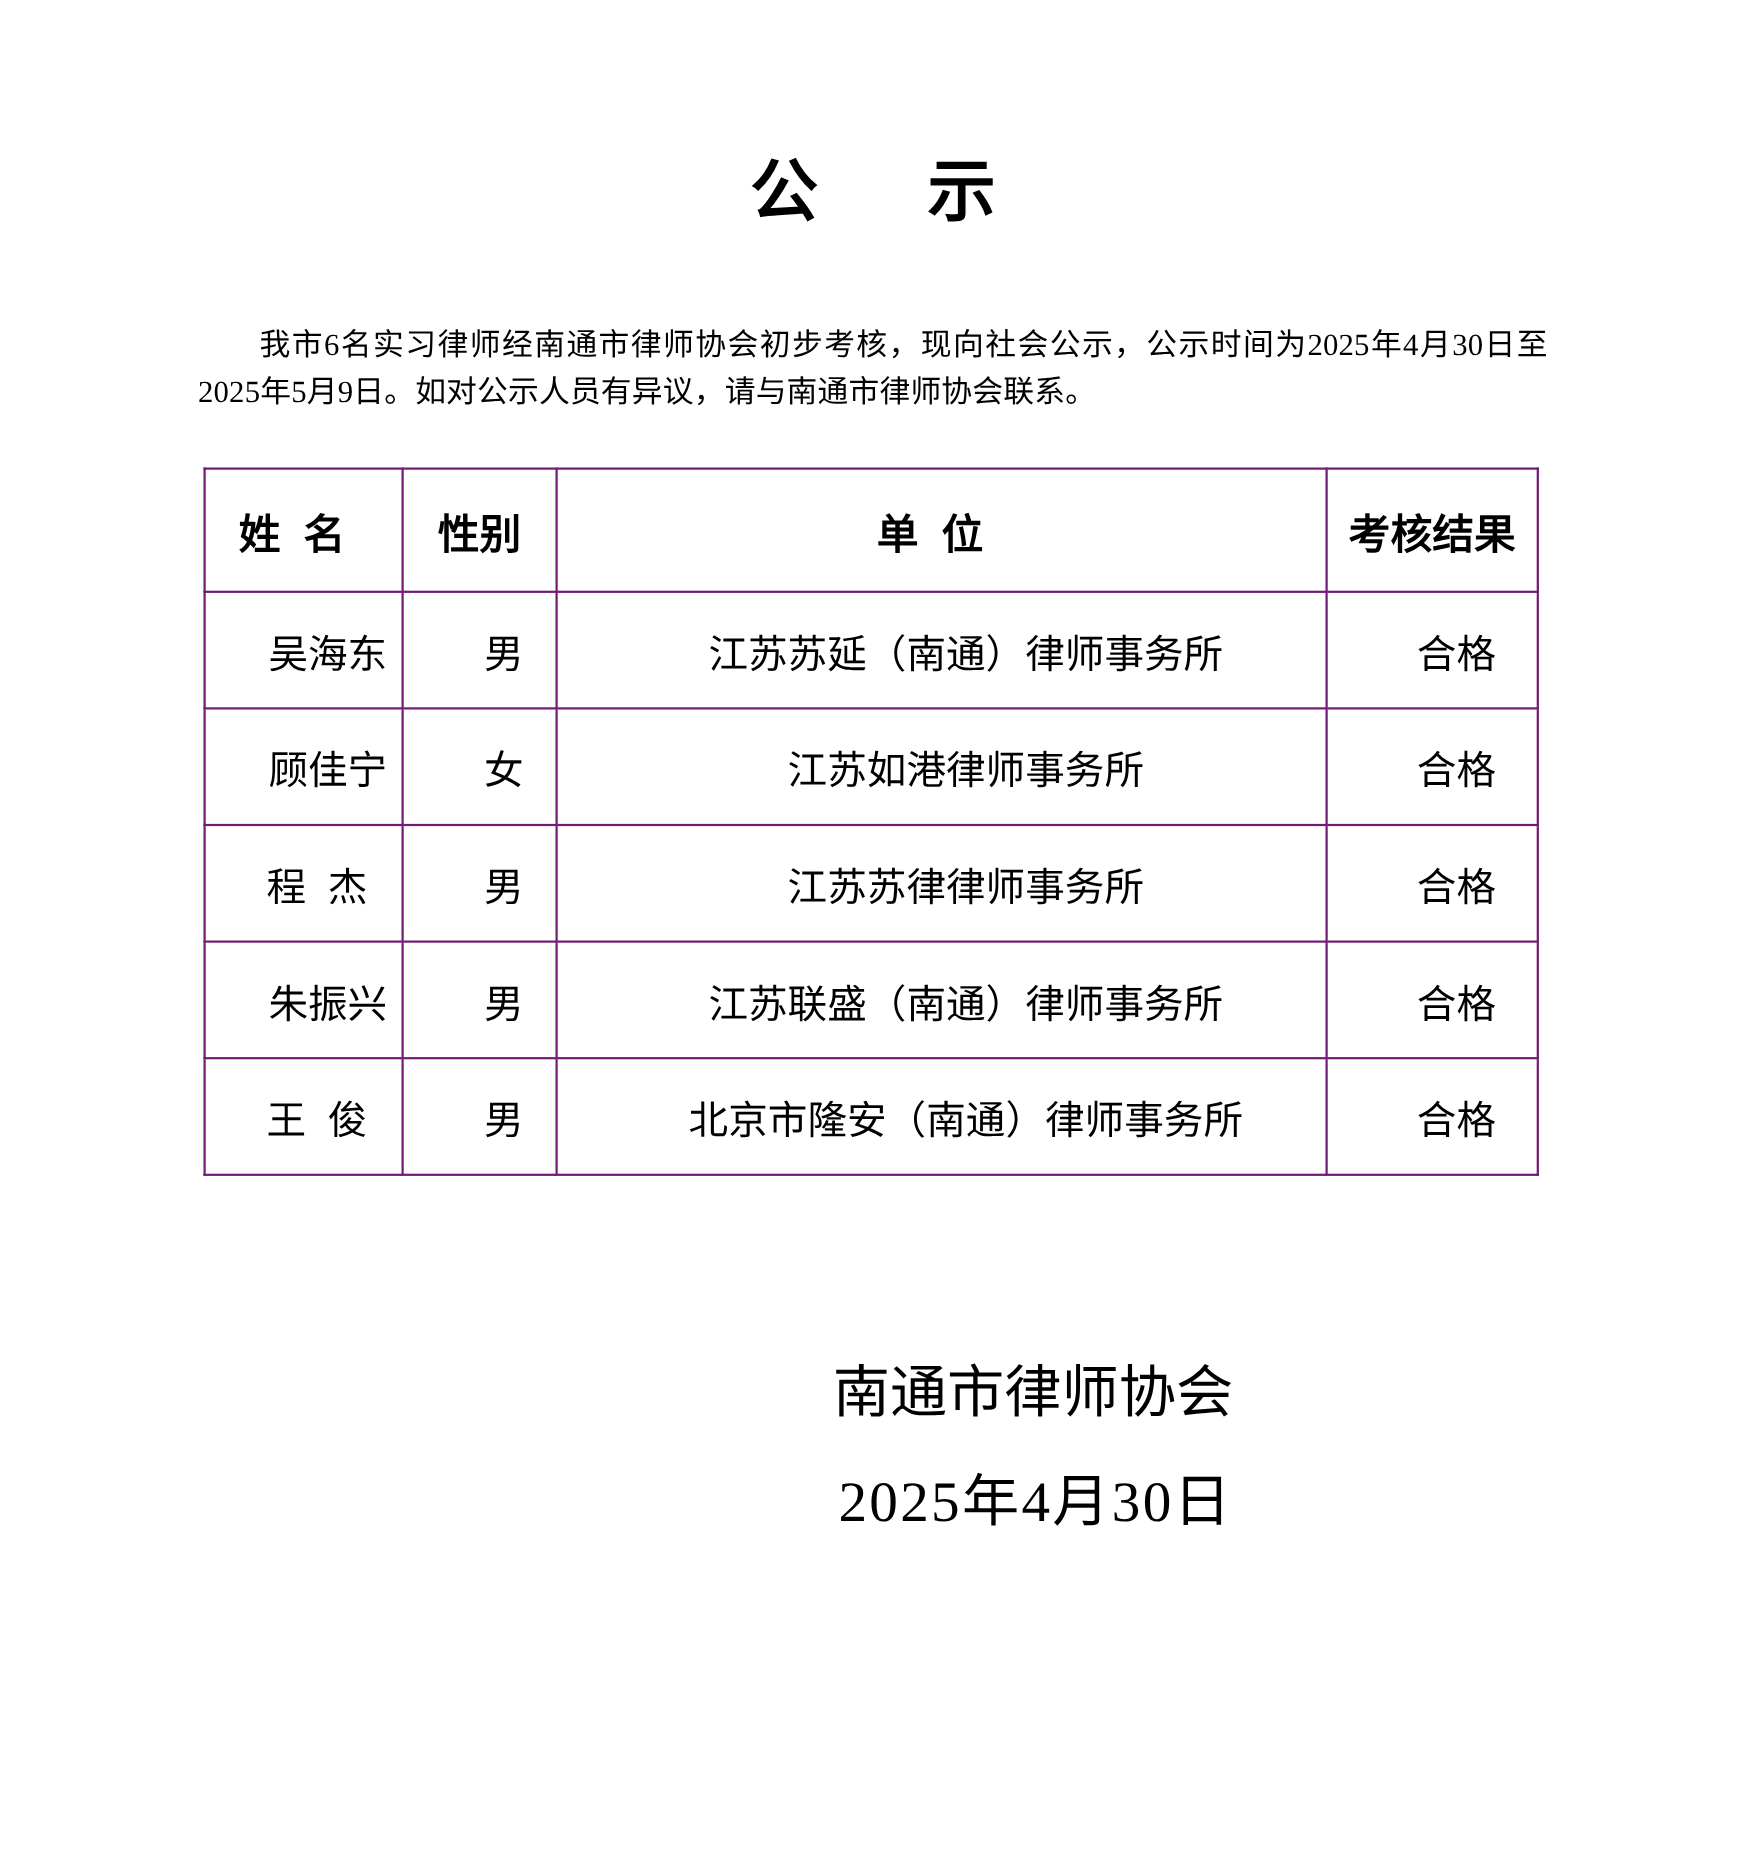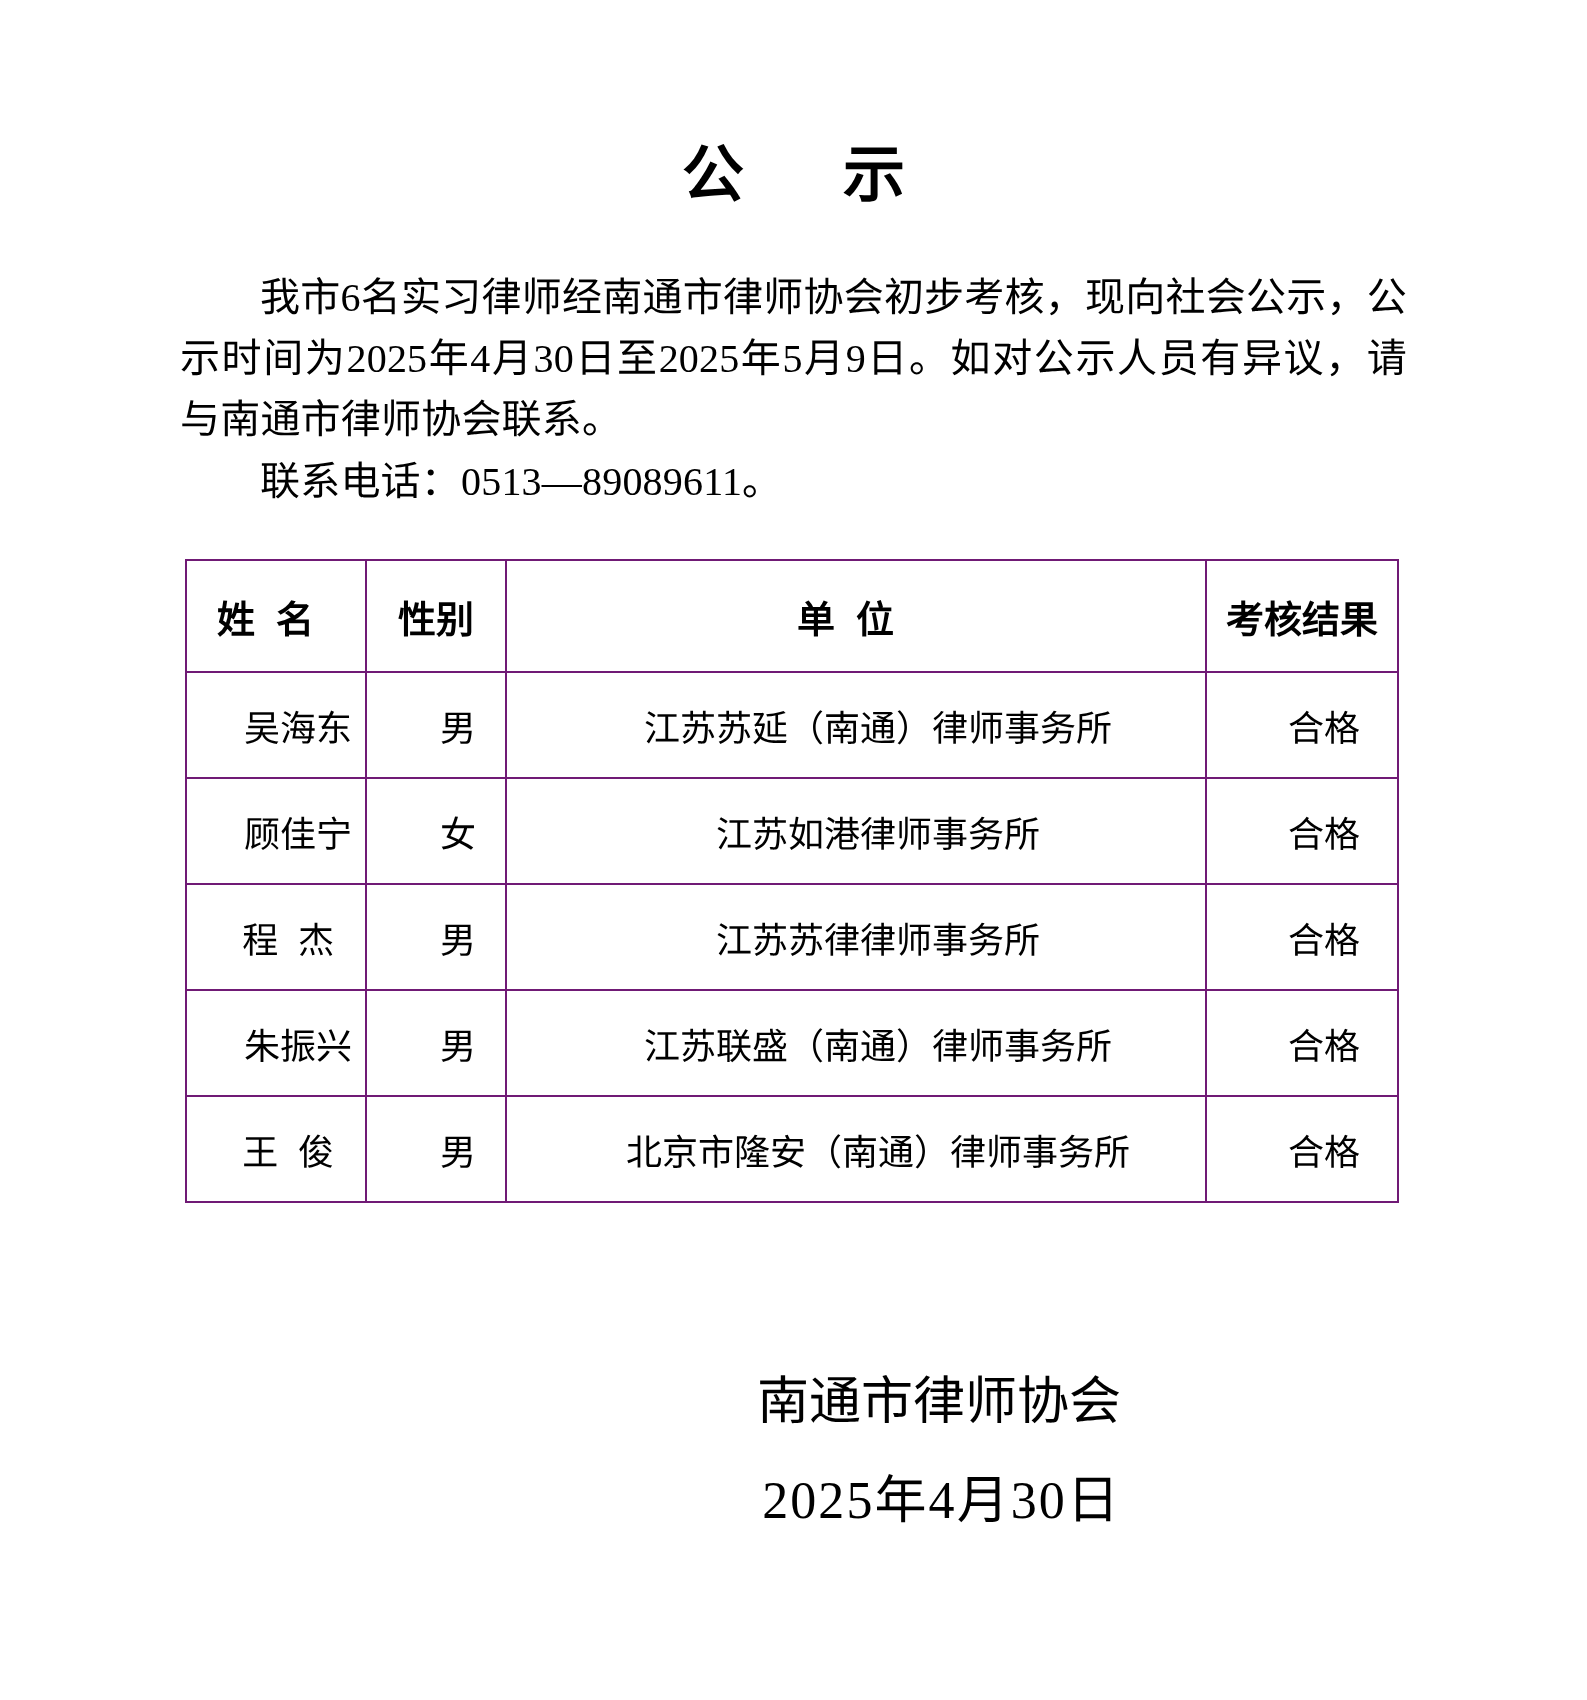"我市6名实习律师经南通市律师协会初步考核，现向社会公示，公示时间为2025年4月" .body-block { font-size: 40px -> 28px; margin-top: 56px -> 82px }
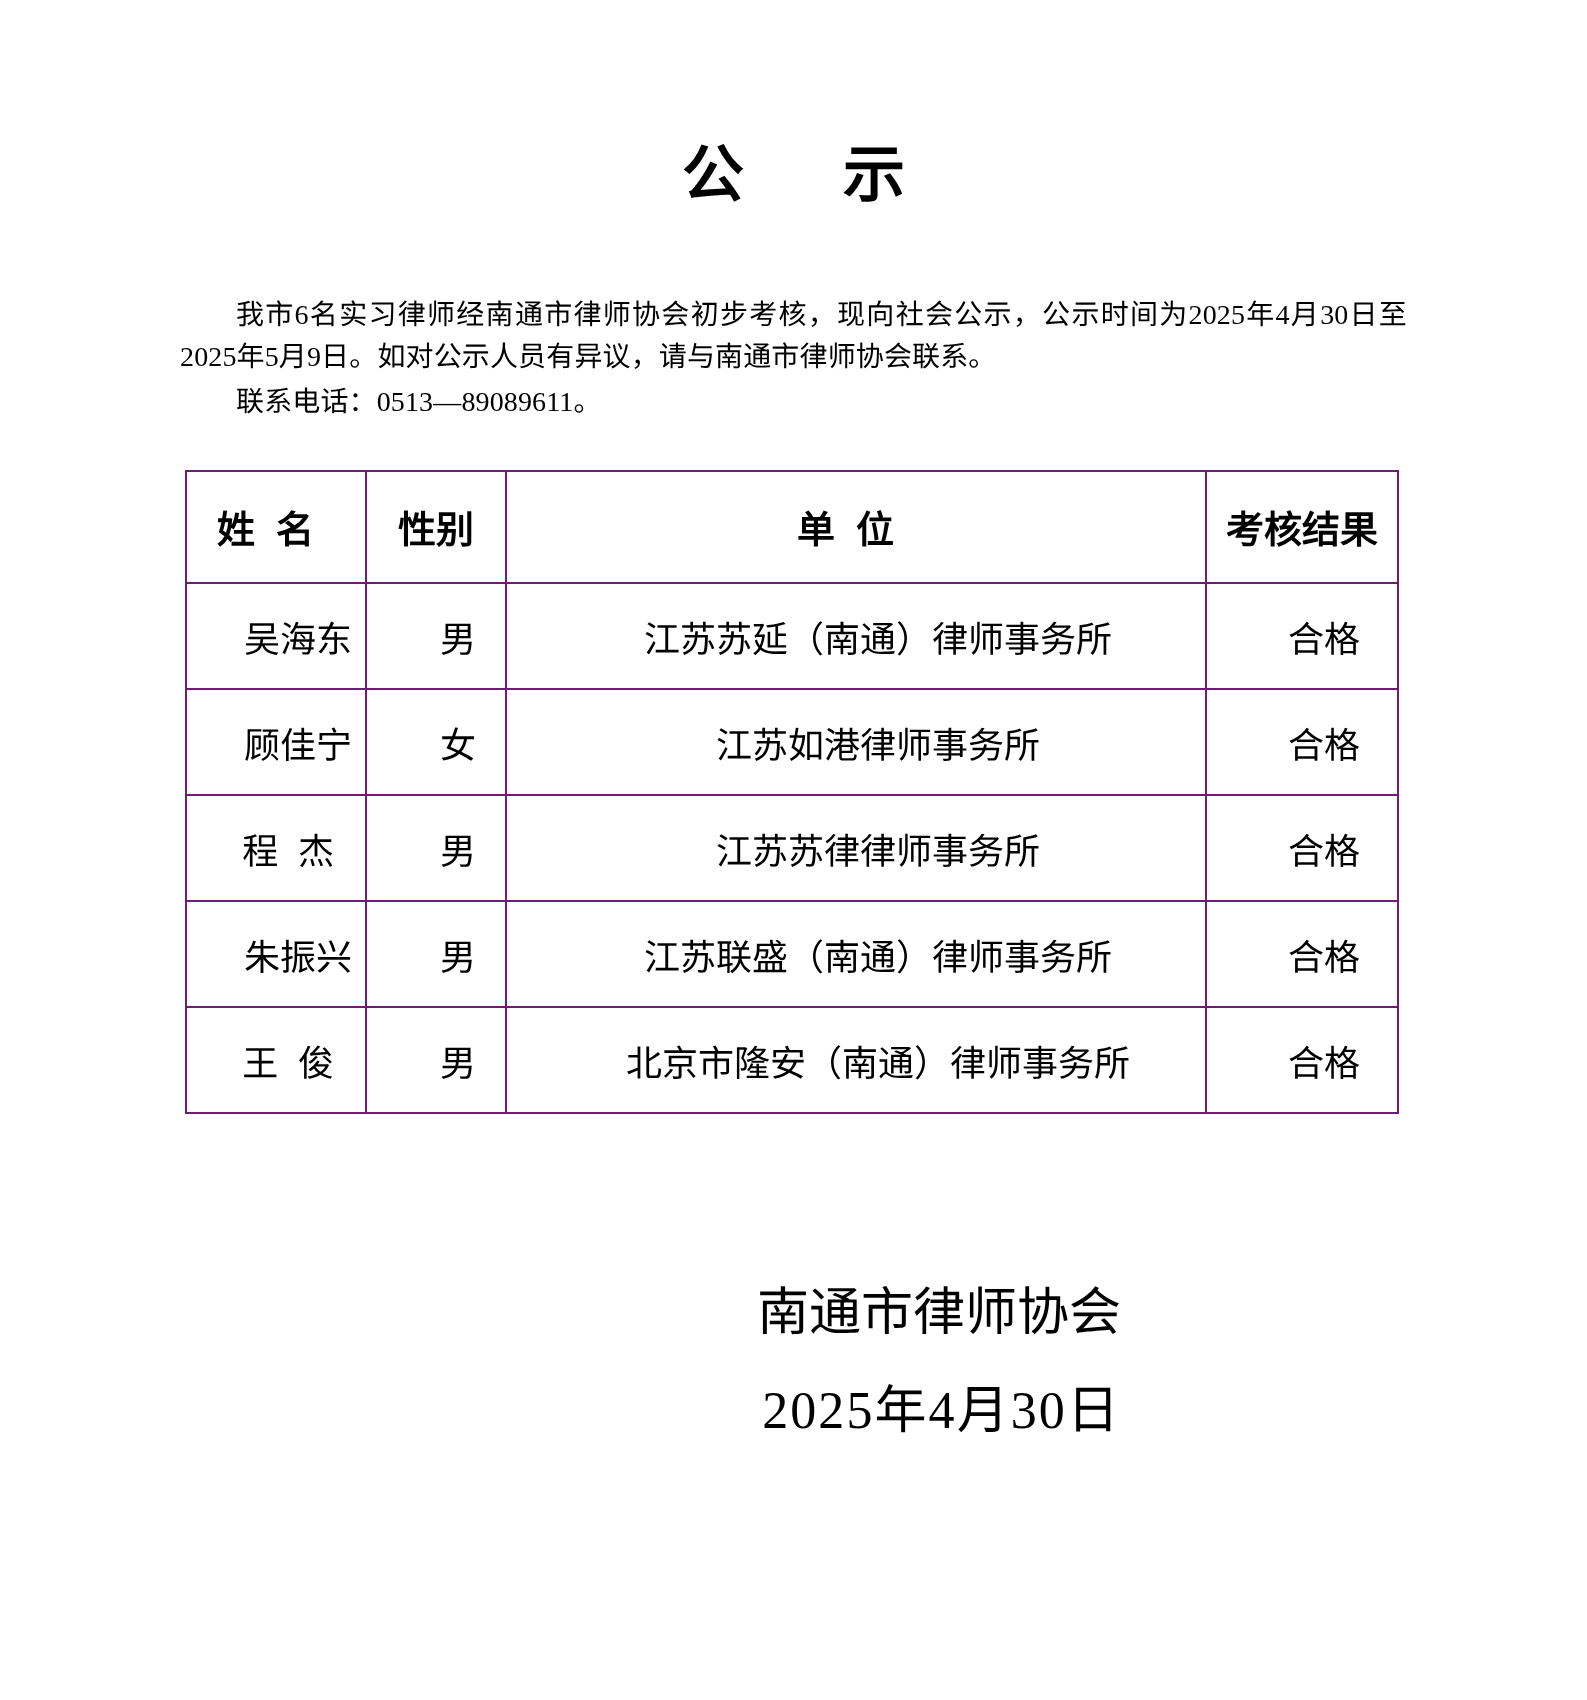"联系电话：0513—89089611。" p.para { html: <p>联系电话：0513—89089611。</p> -> none }
